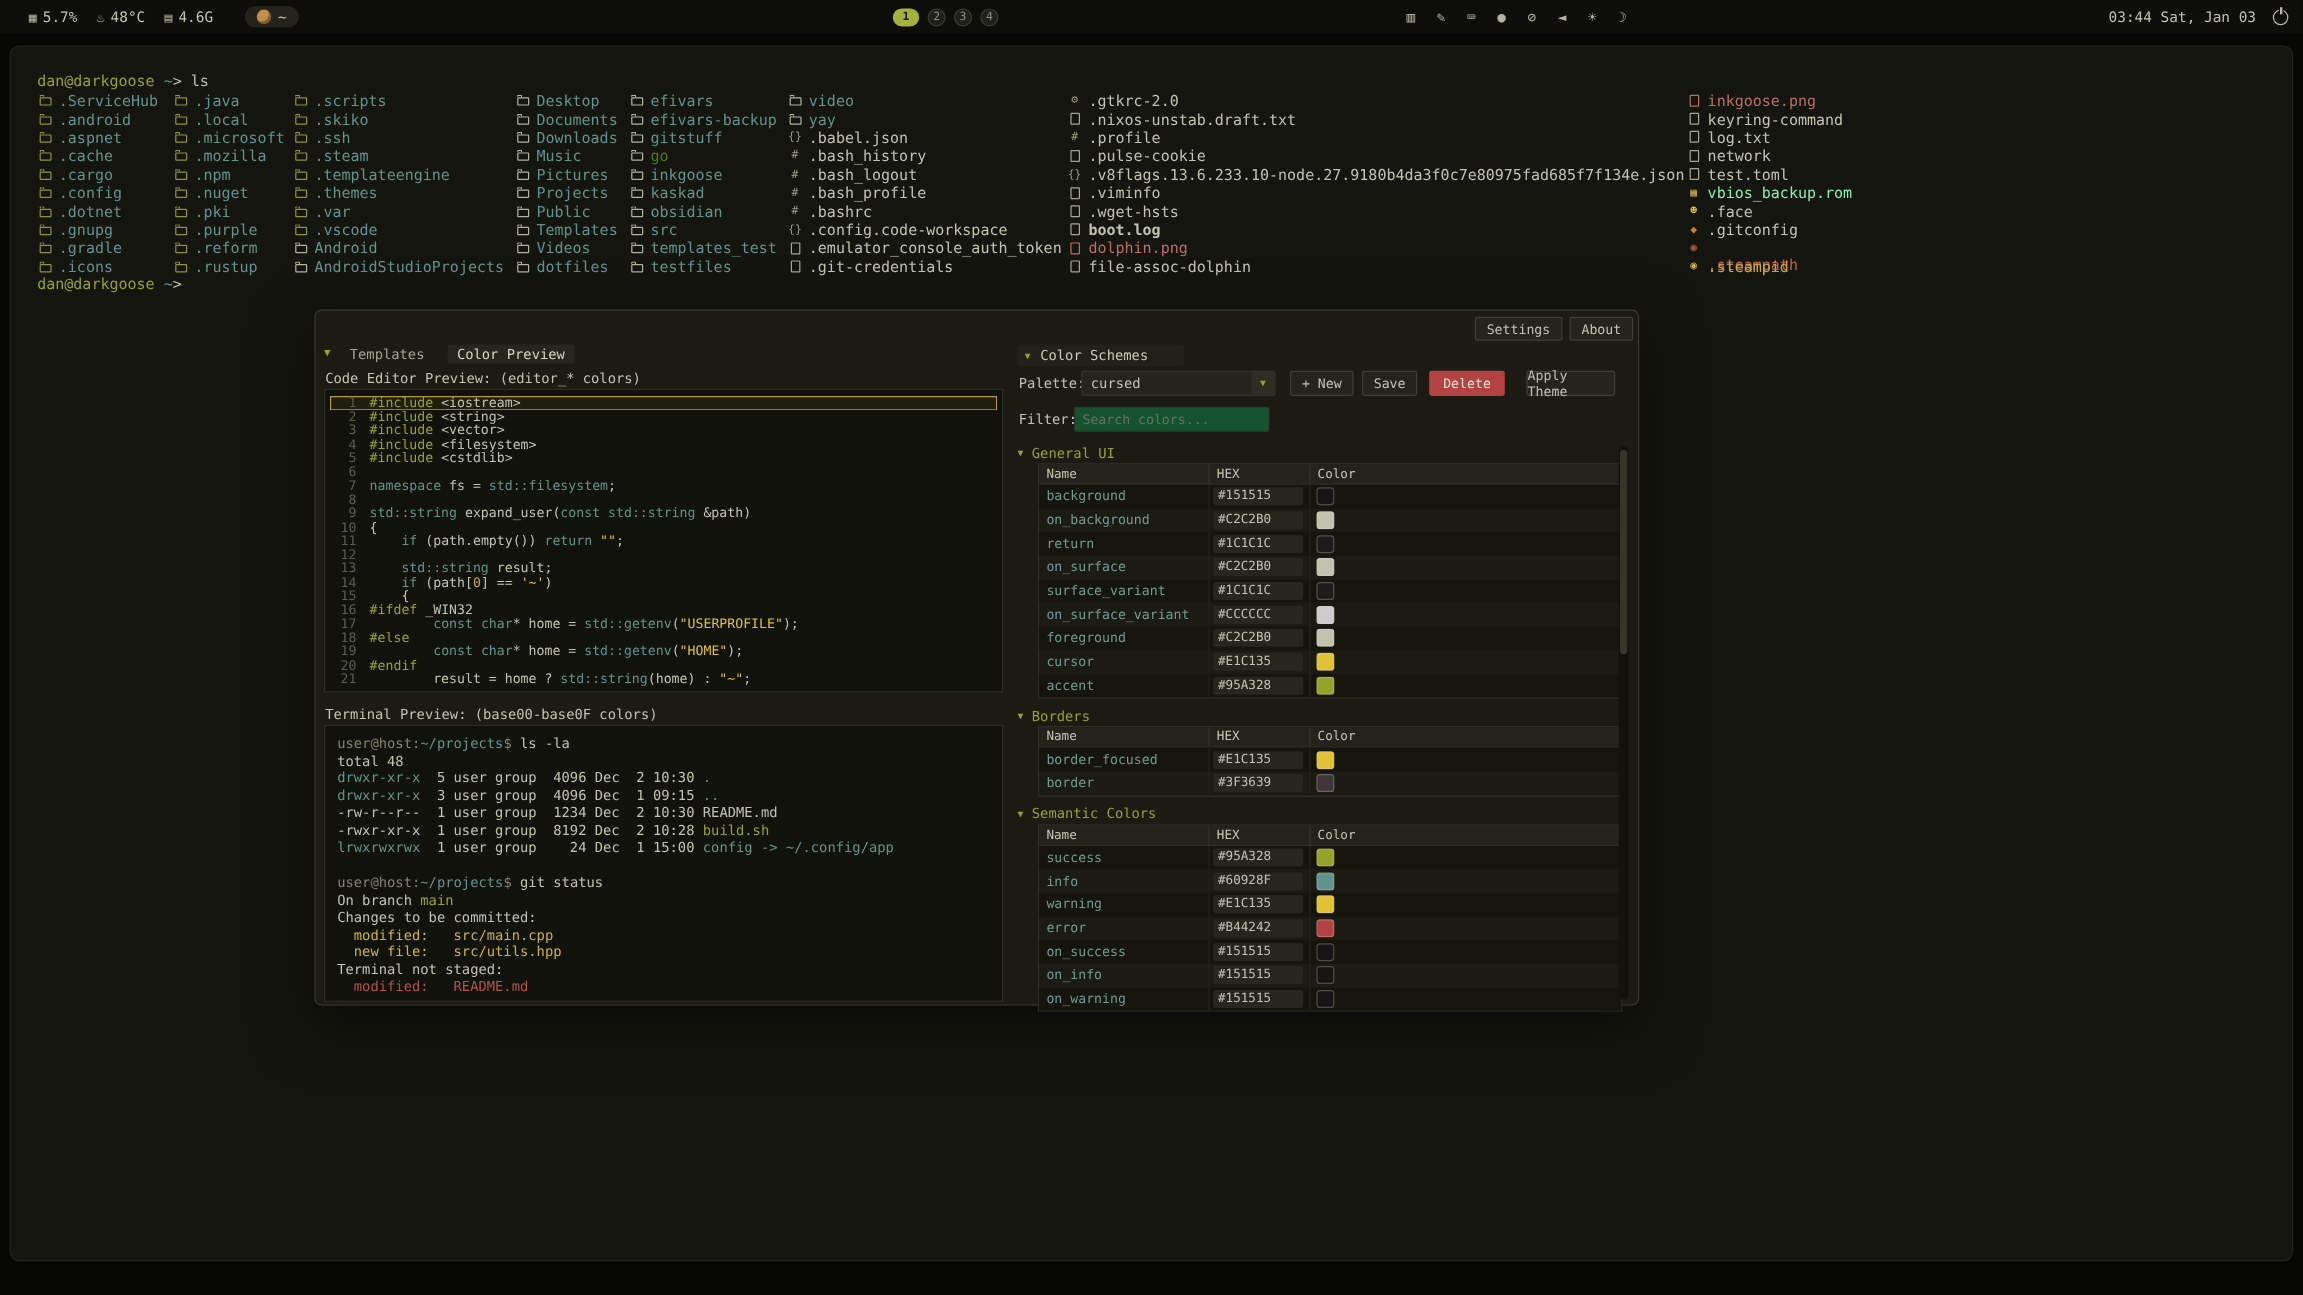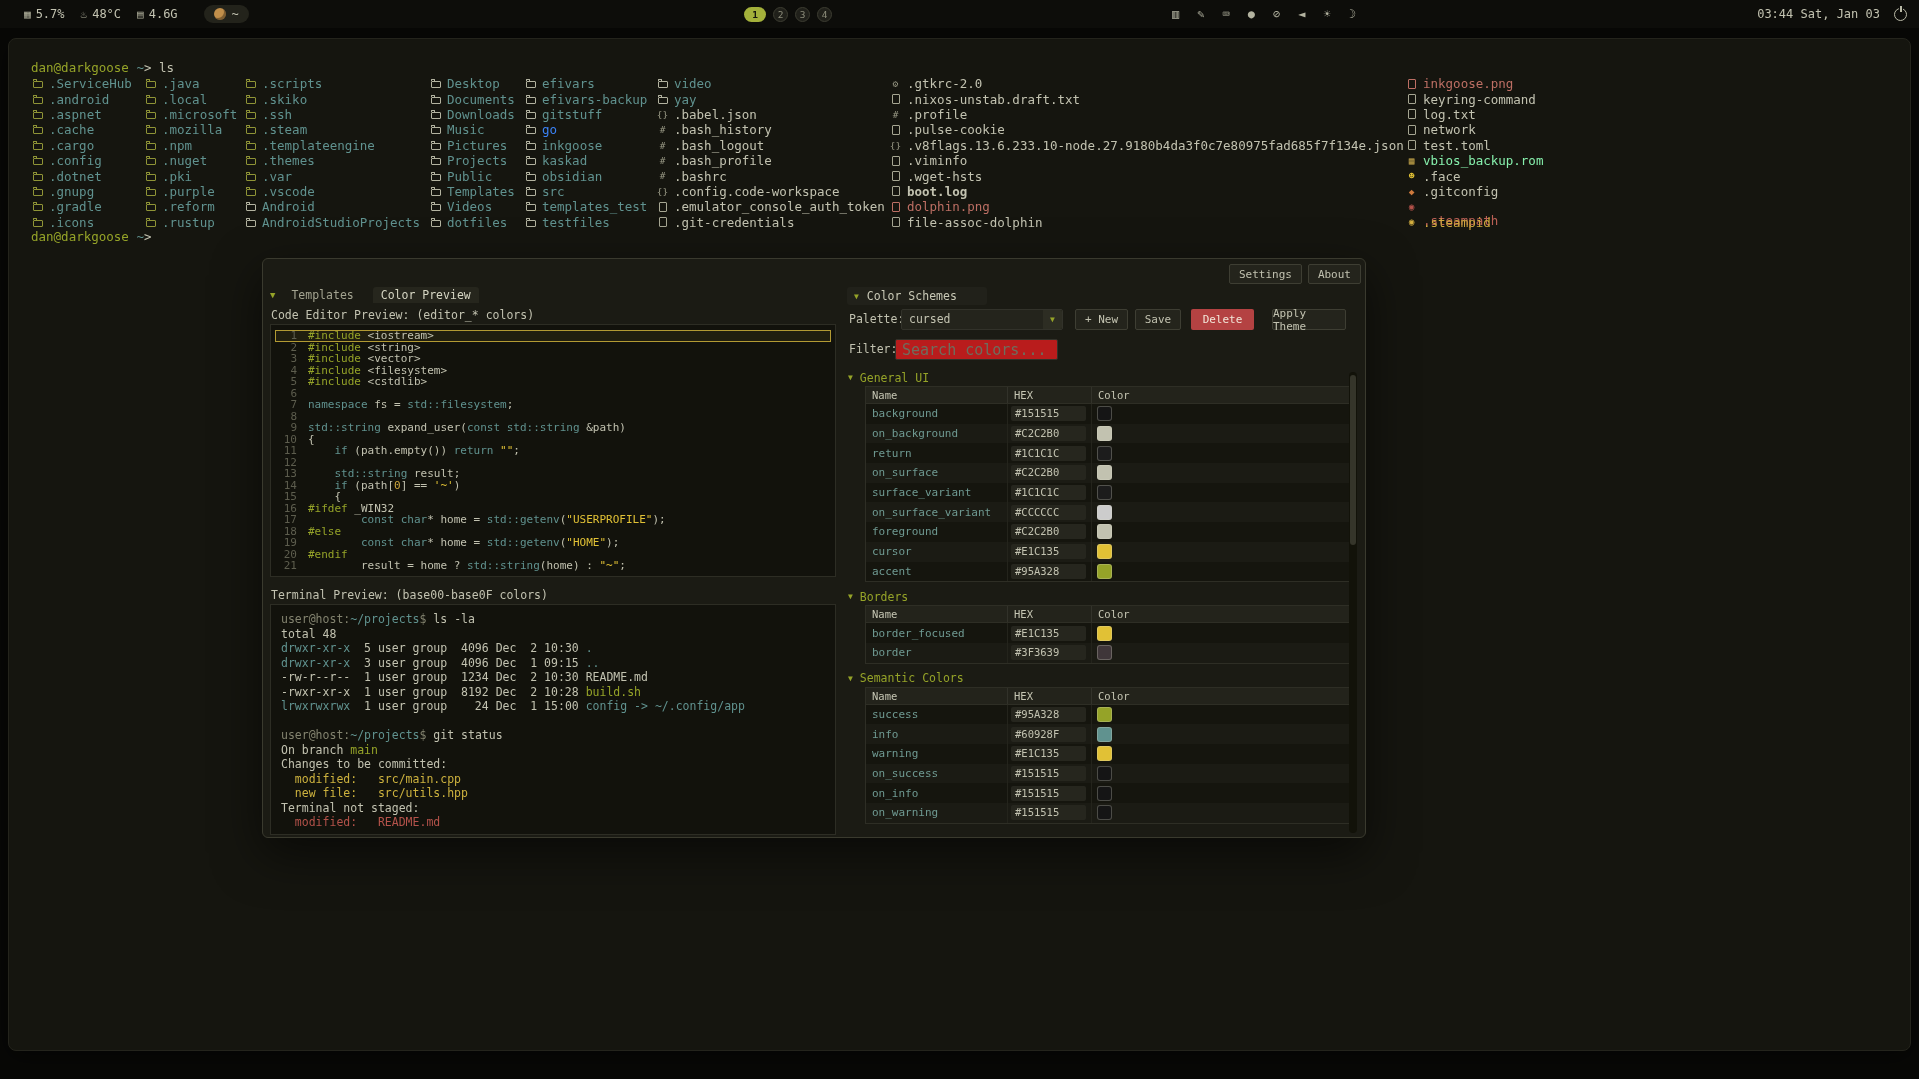"go" span.fi-name { color: #3b82f6 -> #4d7c0f }
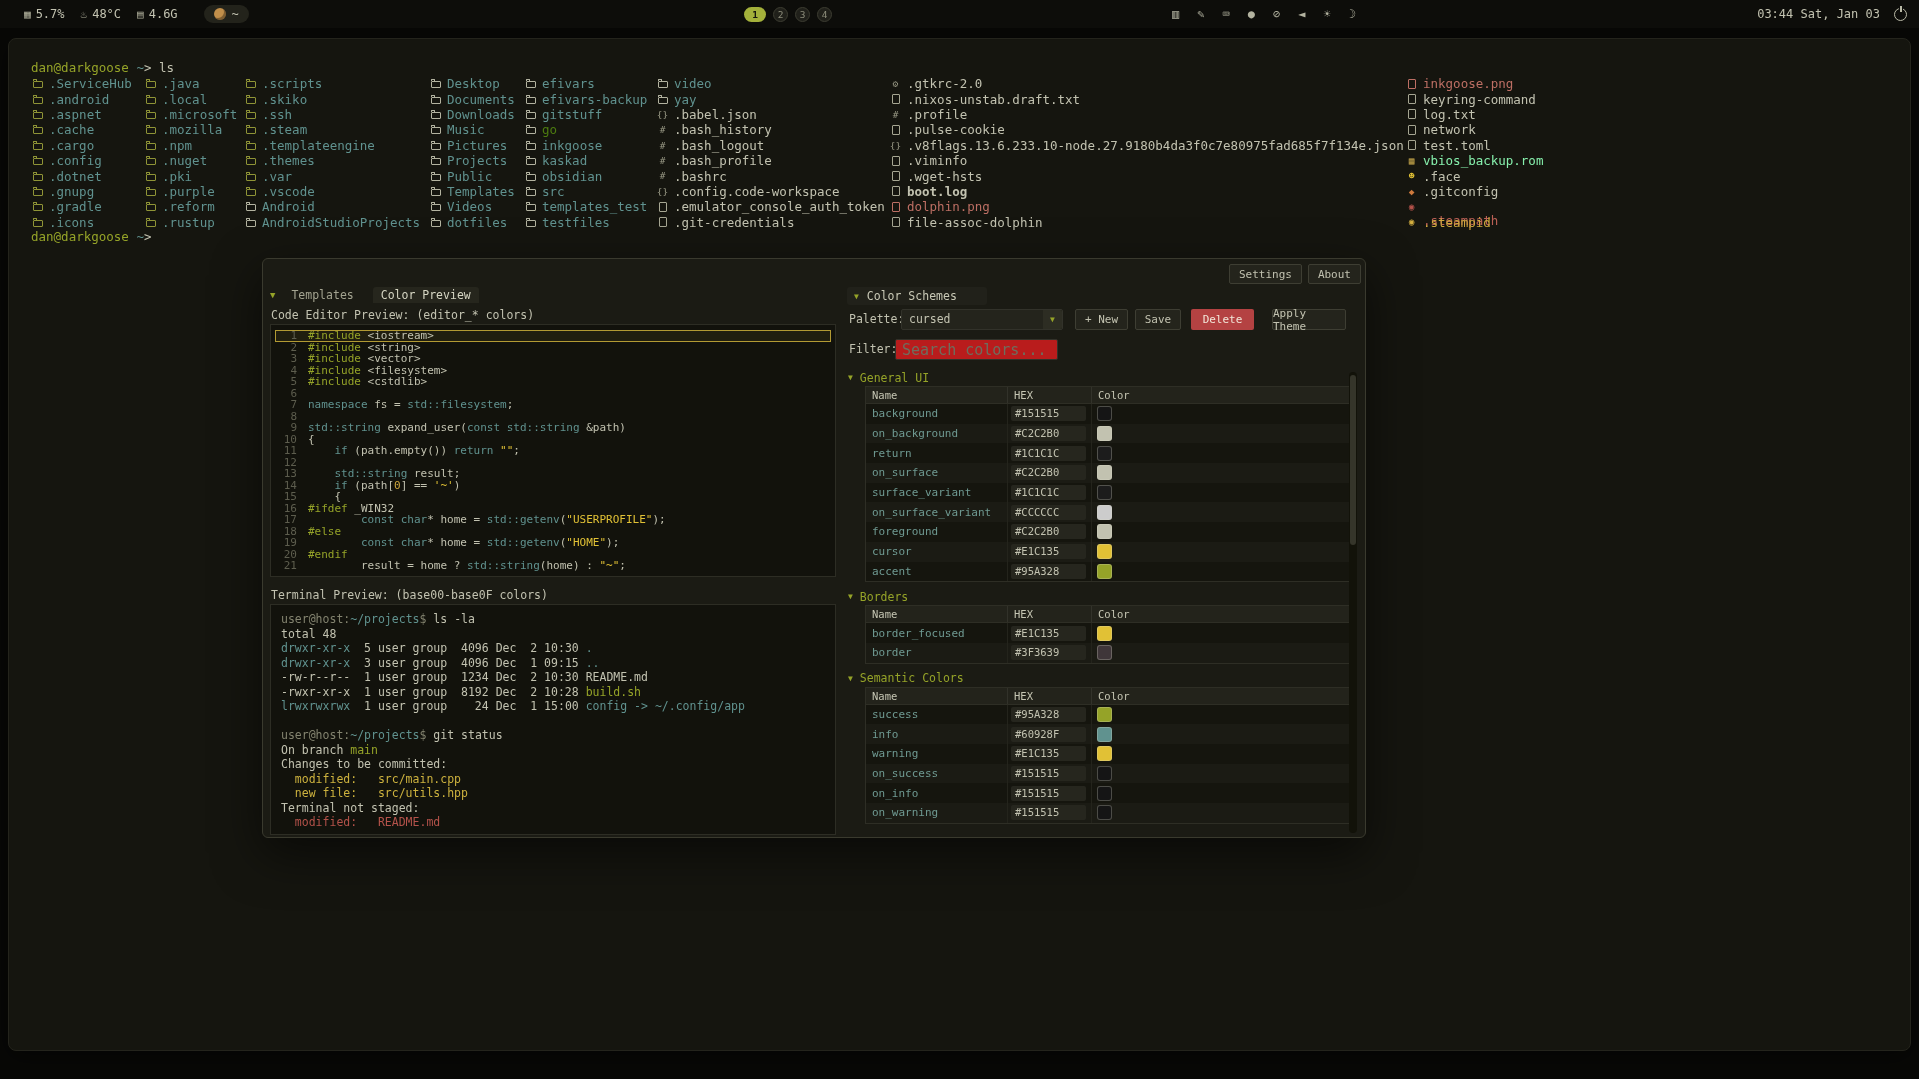"Search colors..." .f-input { background: #b91c1c -> #14532d; font-size: 15px -> 11px }
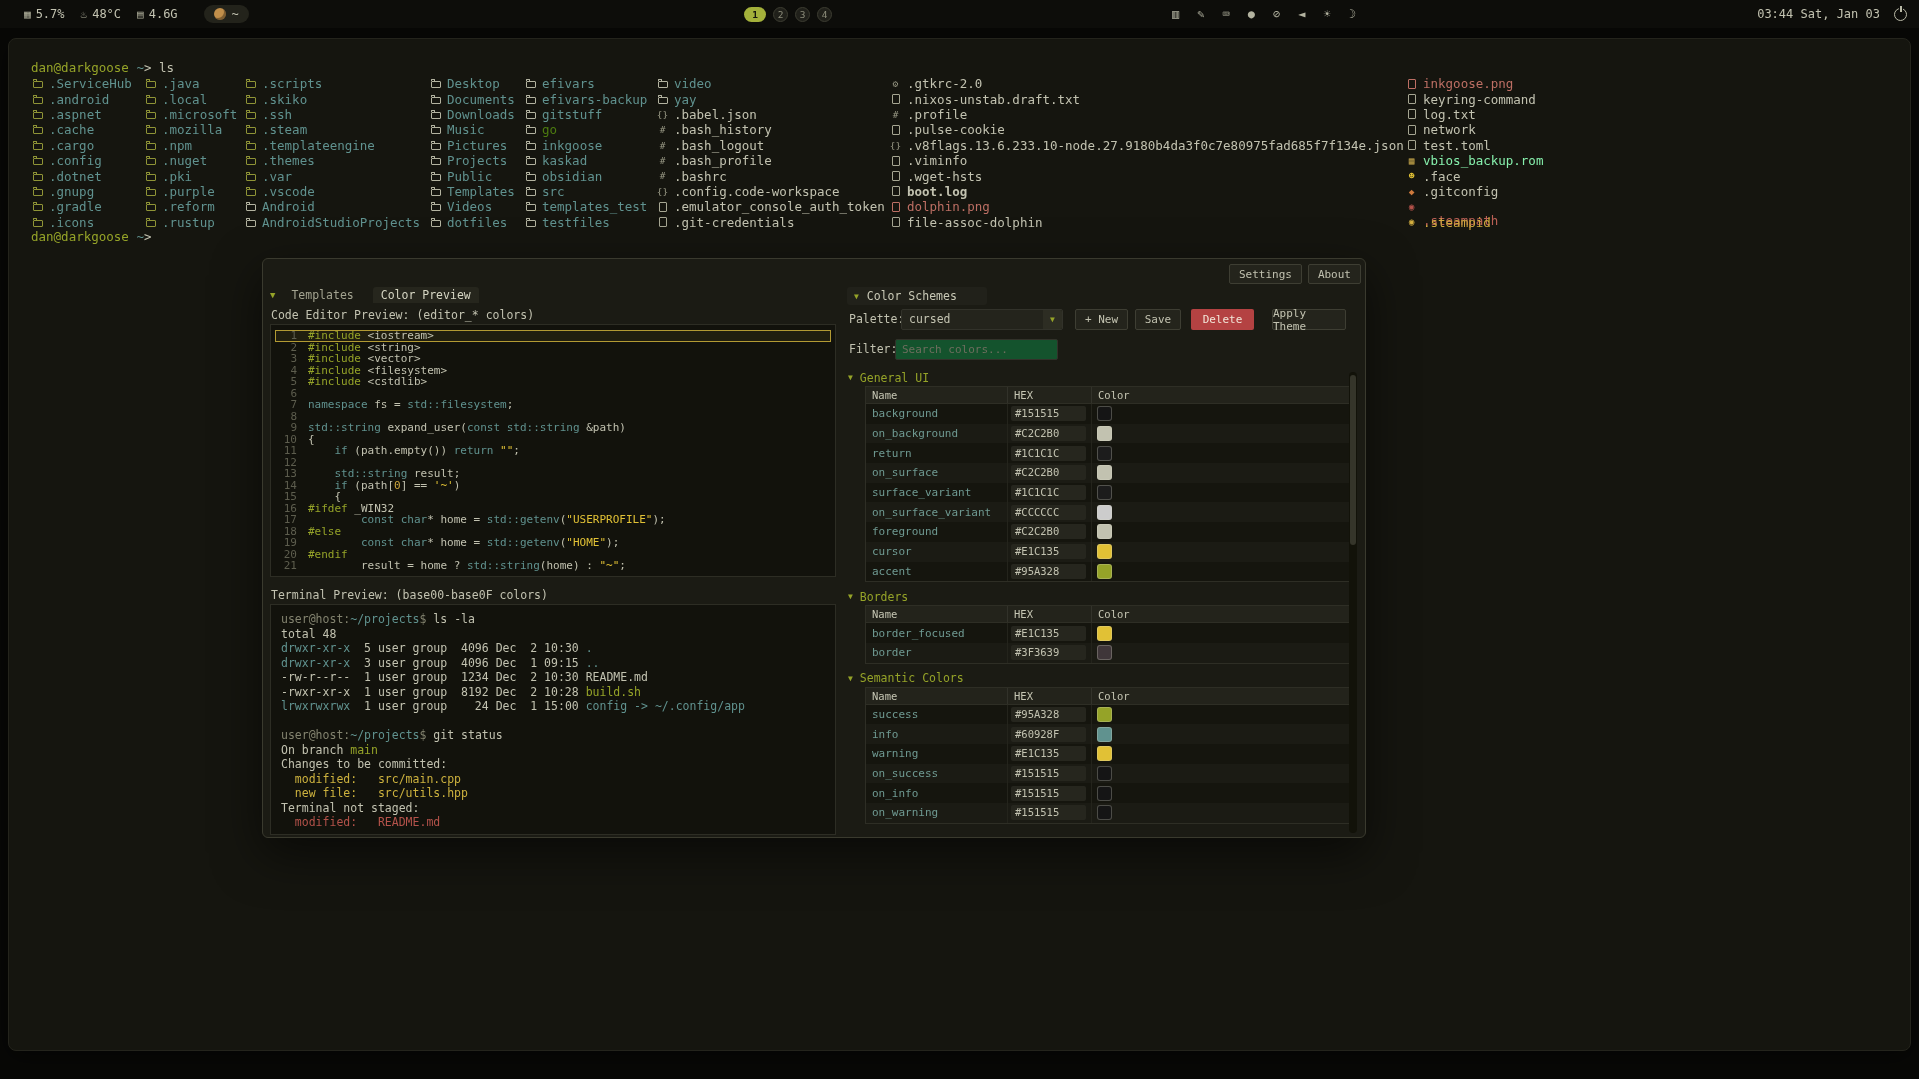"error" div.trow { html: none -> <div> <div>error</div> <div> <span>#B44242</span> </div> <div> <span></span> </div> </div> }
